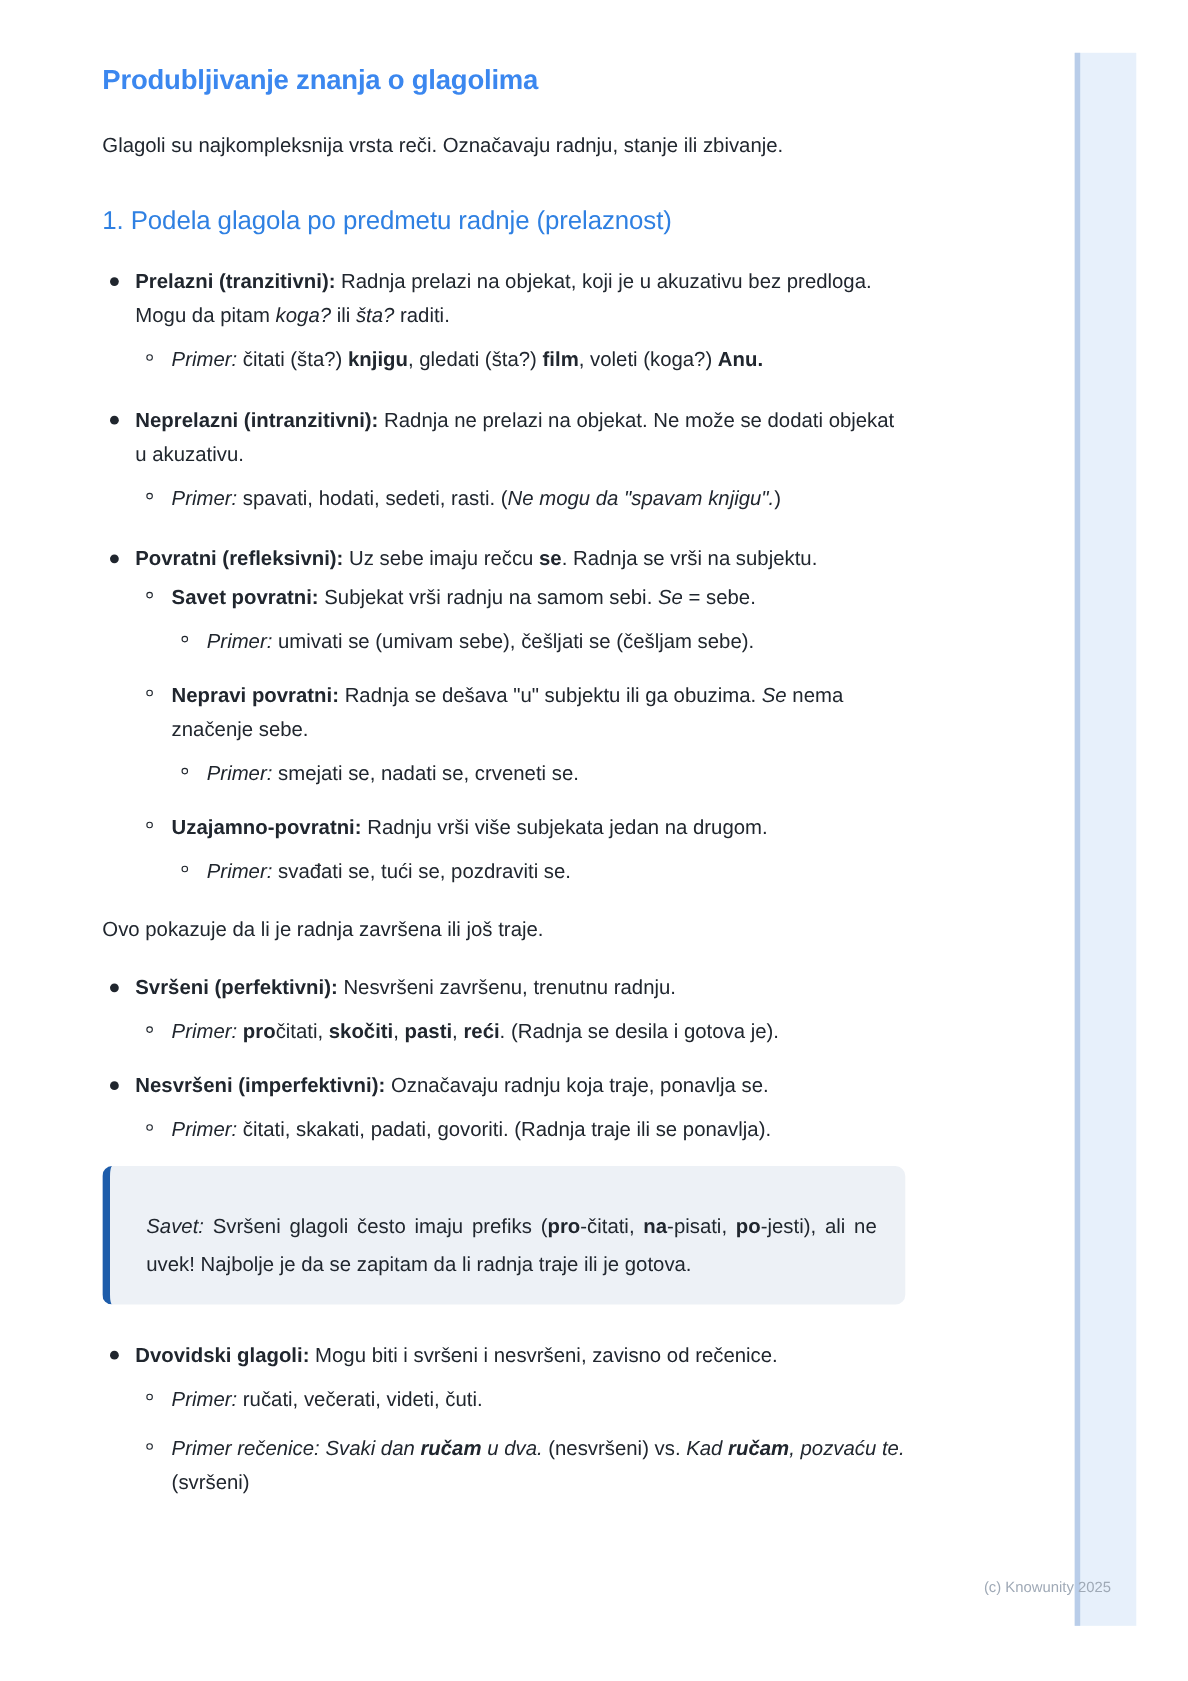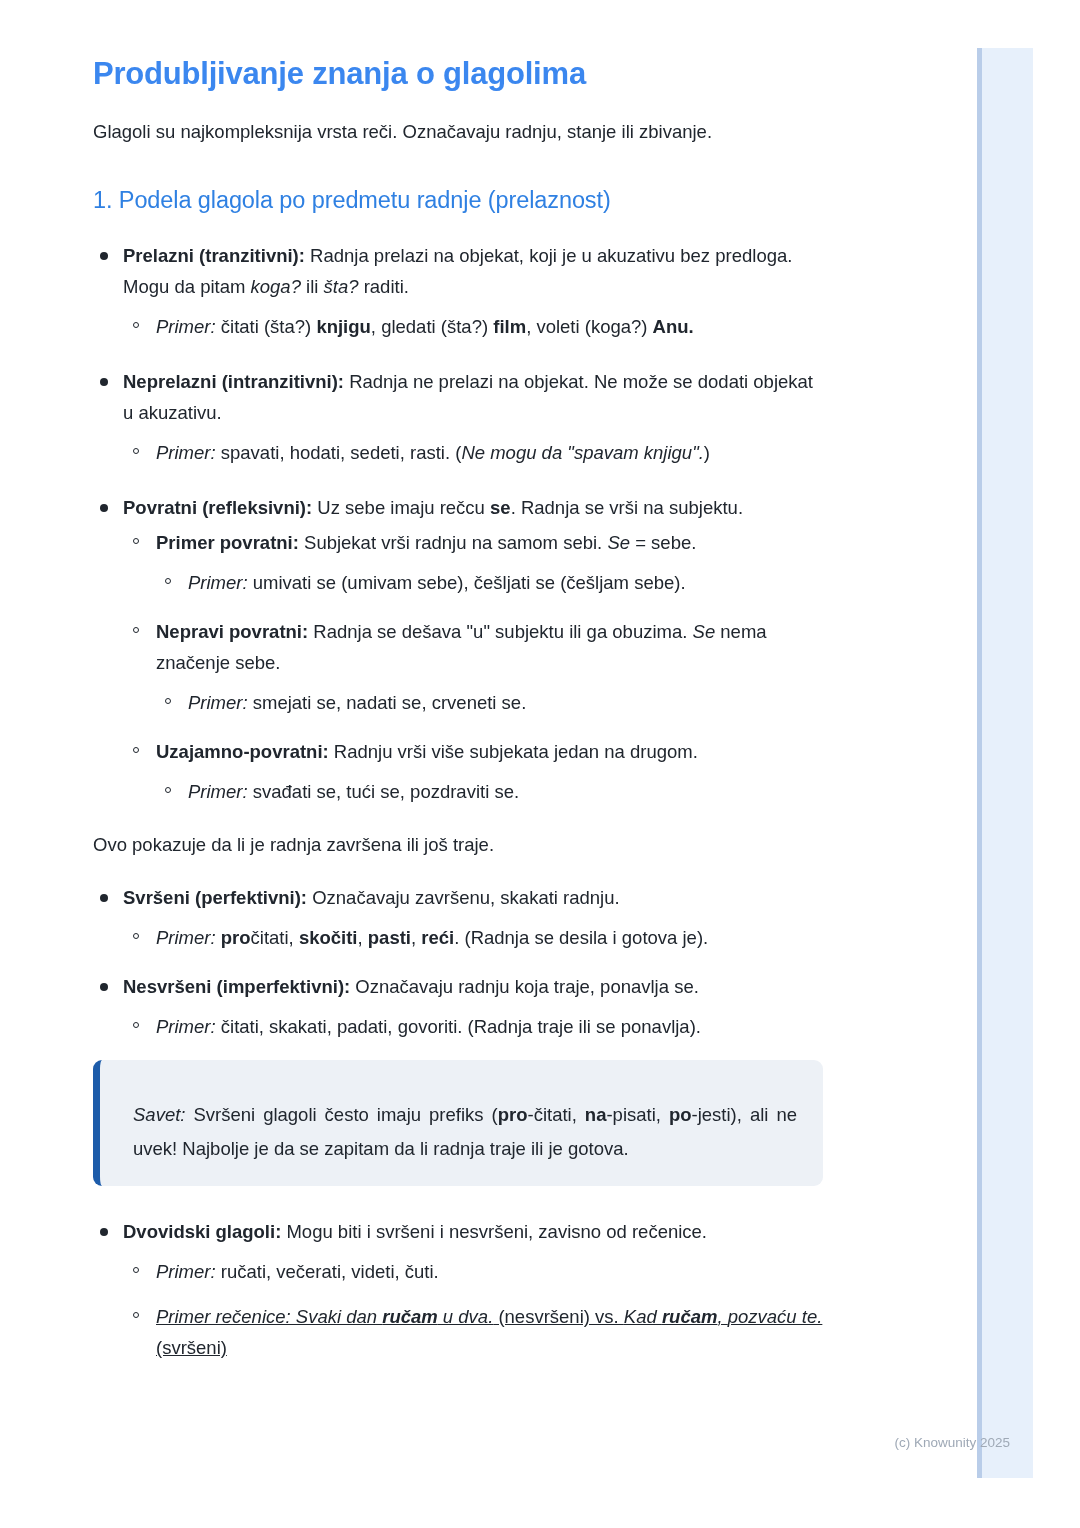"Produbljivanje znanja o glagolima" h1 { font-size: 31px -> 25px }
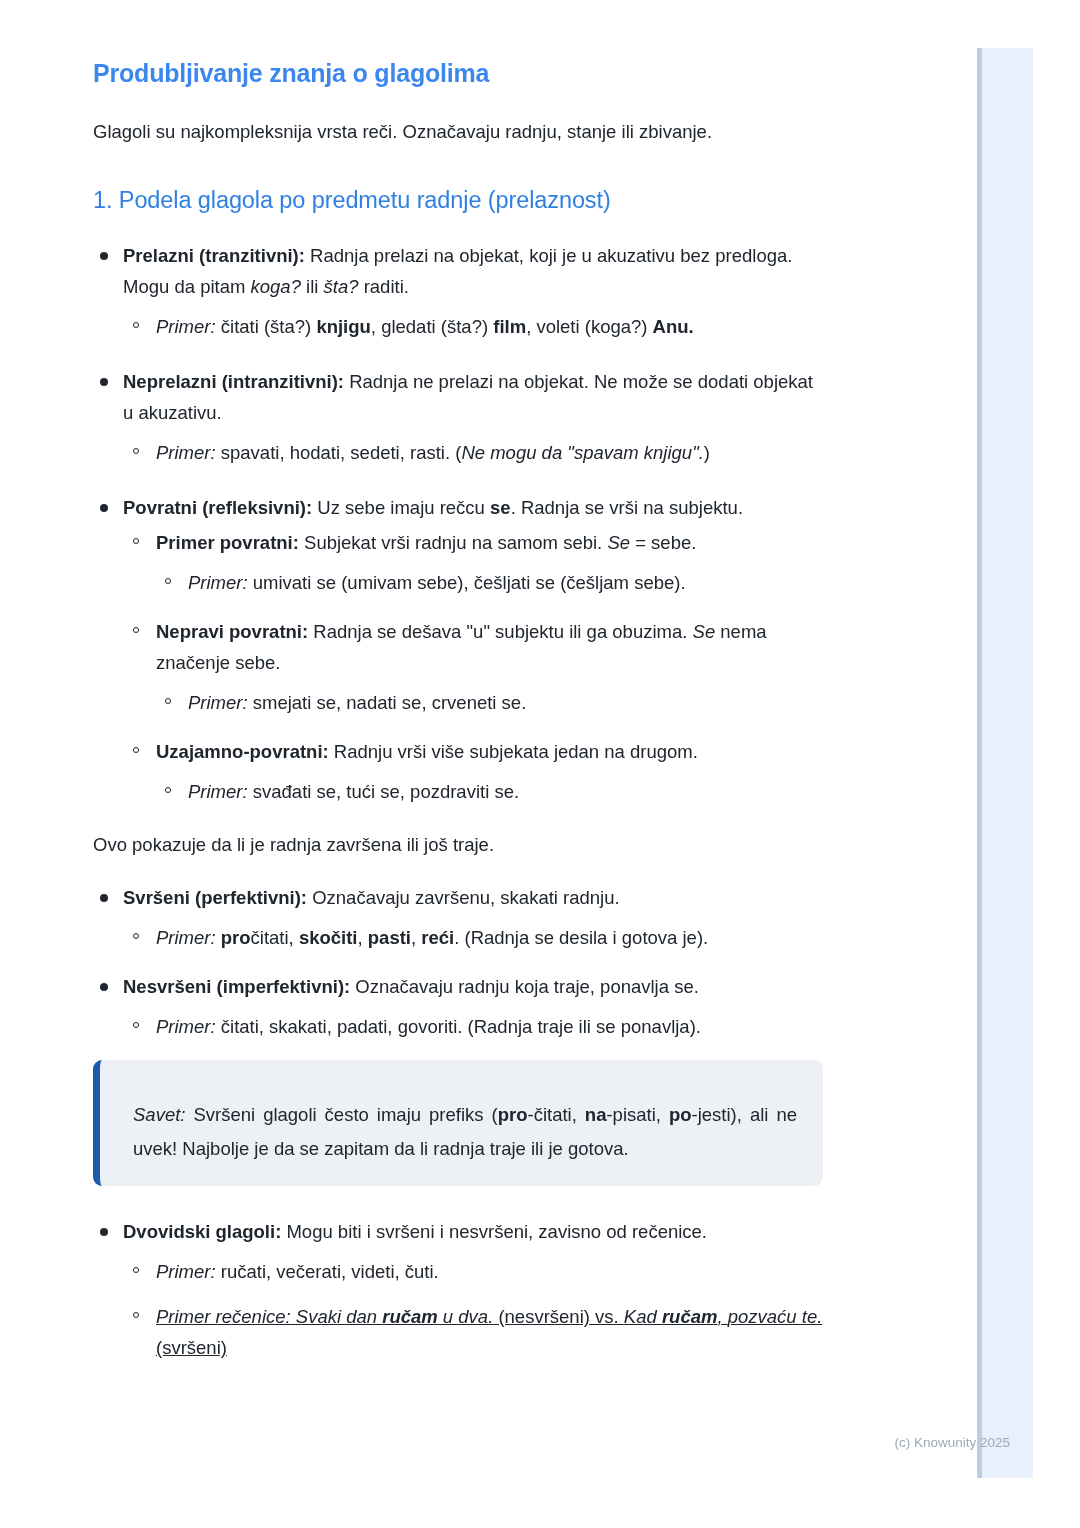"Primer povratni:" span.b { text: Primer -> Savet }
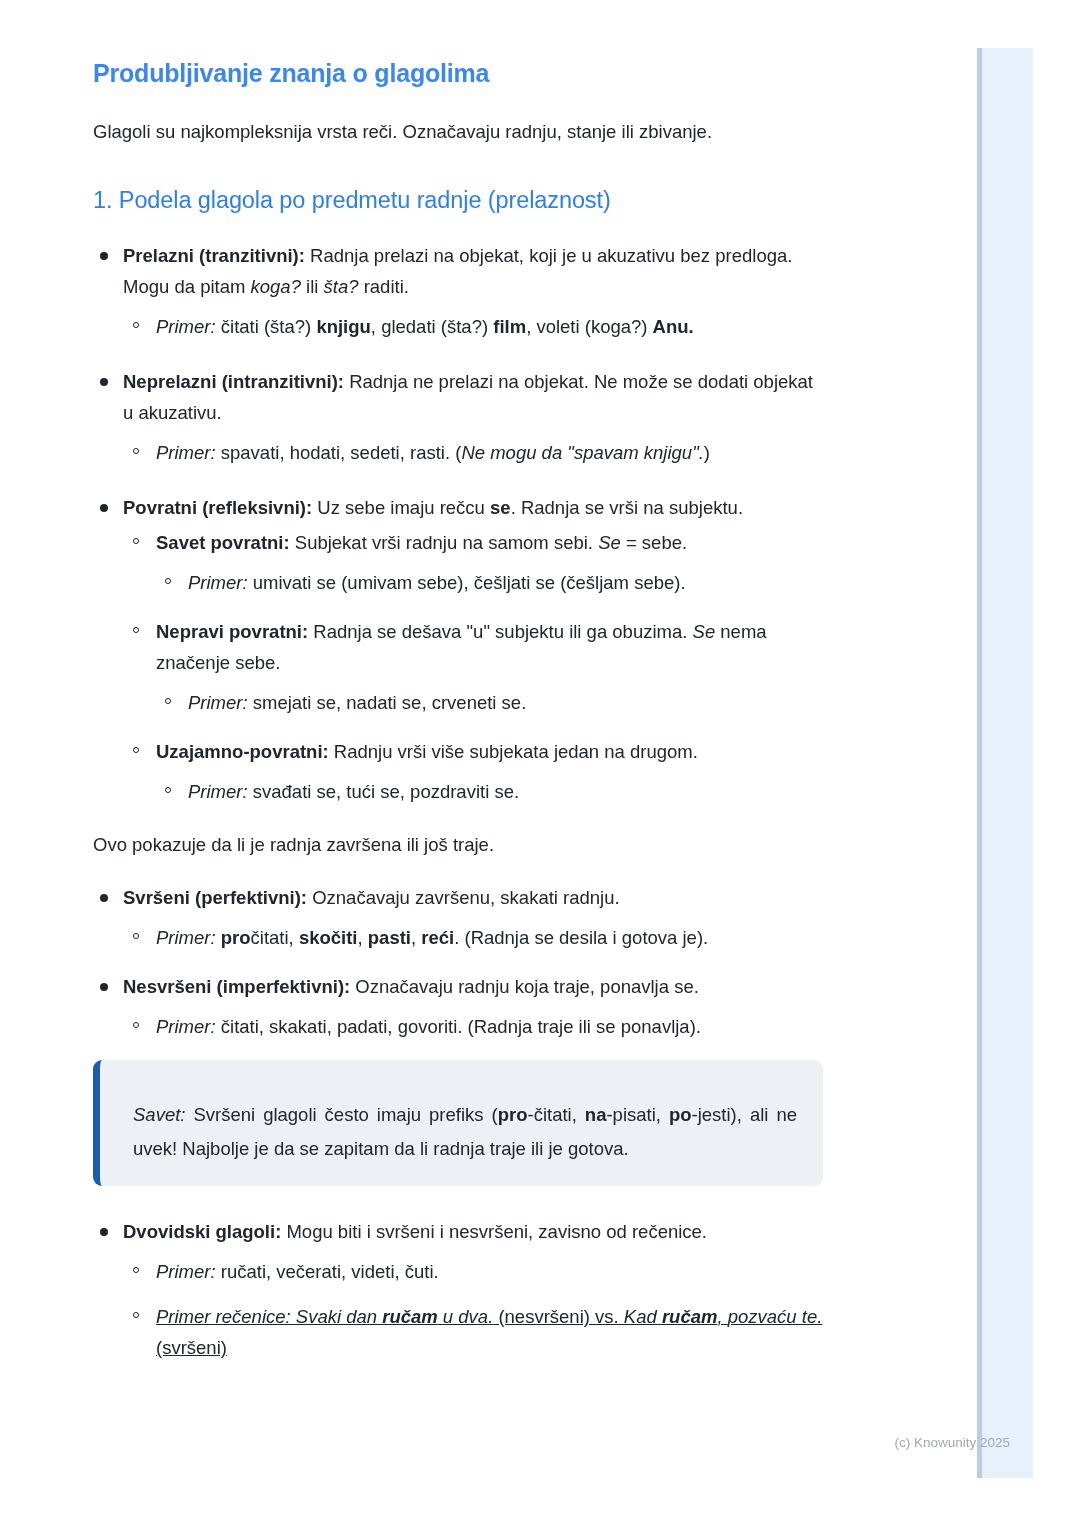"Označavaju završenu, skakati radnju." span { text: Označavaju završenu, skakati -> Nesvršeni završenu, trenutnu }
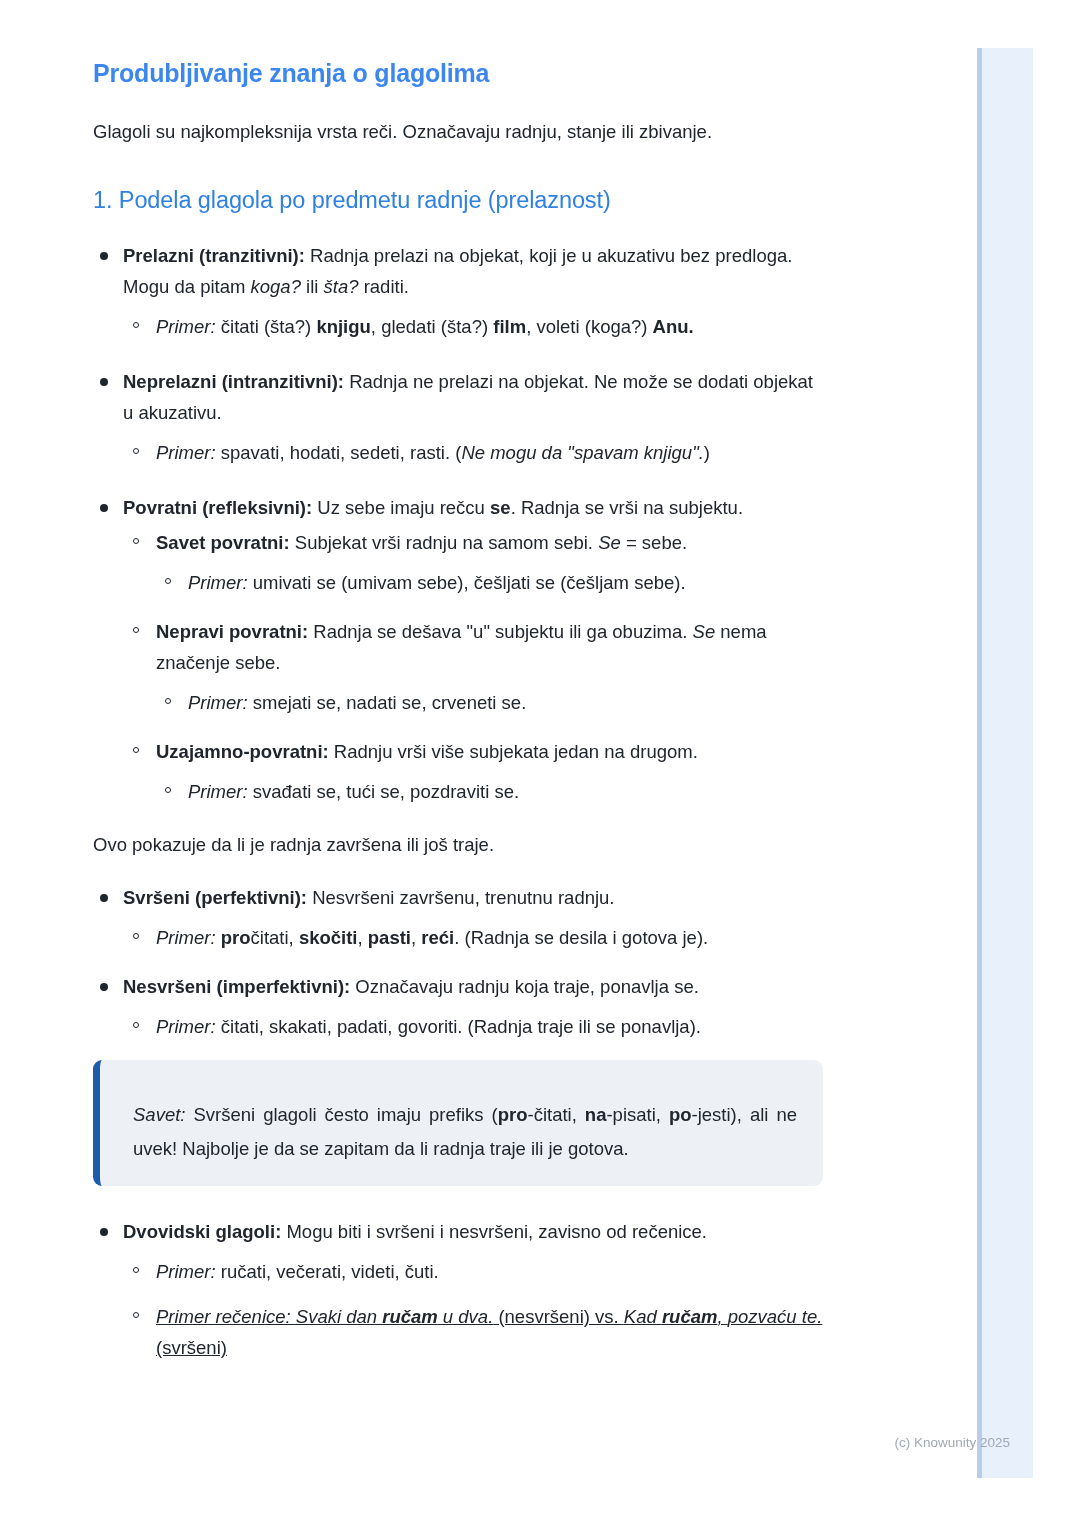"Primer rečenice: Svaki dan ručam" .mt14 { text-decoration: underline -> none }
